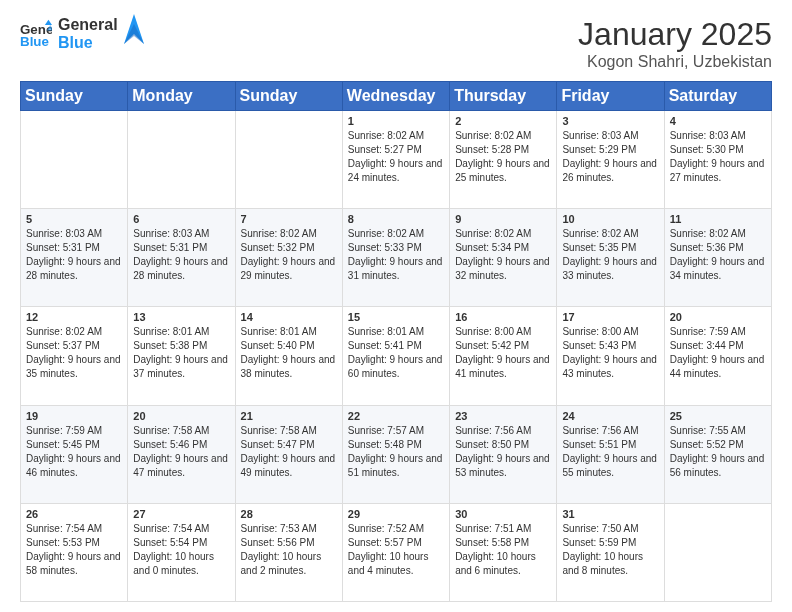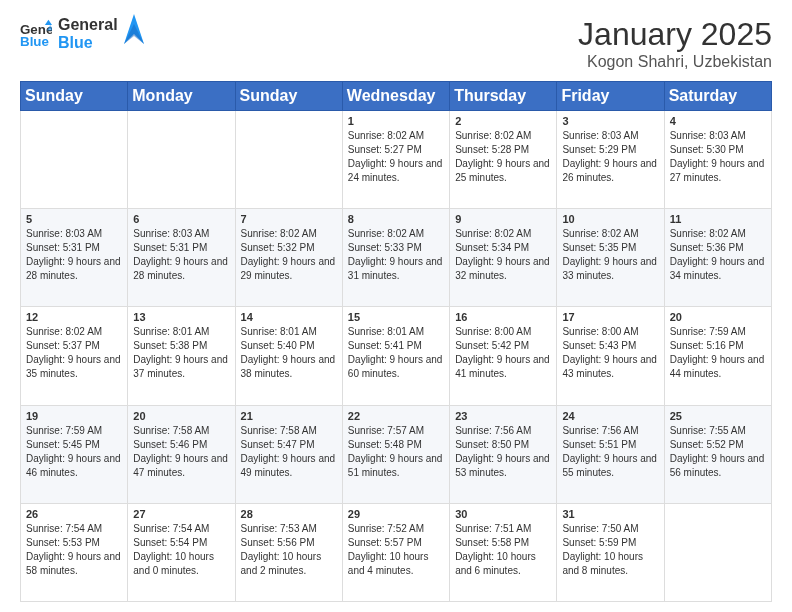"Sunset: 5:16 PM" span { text: 5:16 -> 3:44 }
